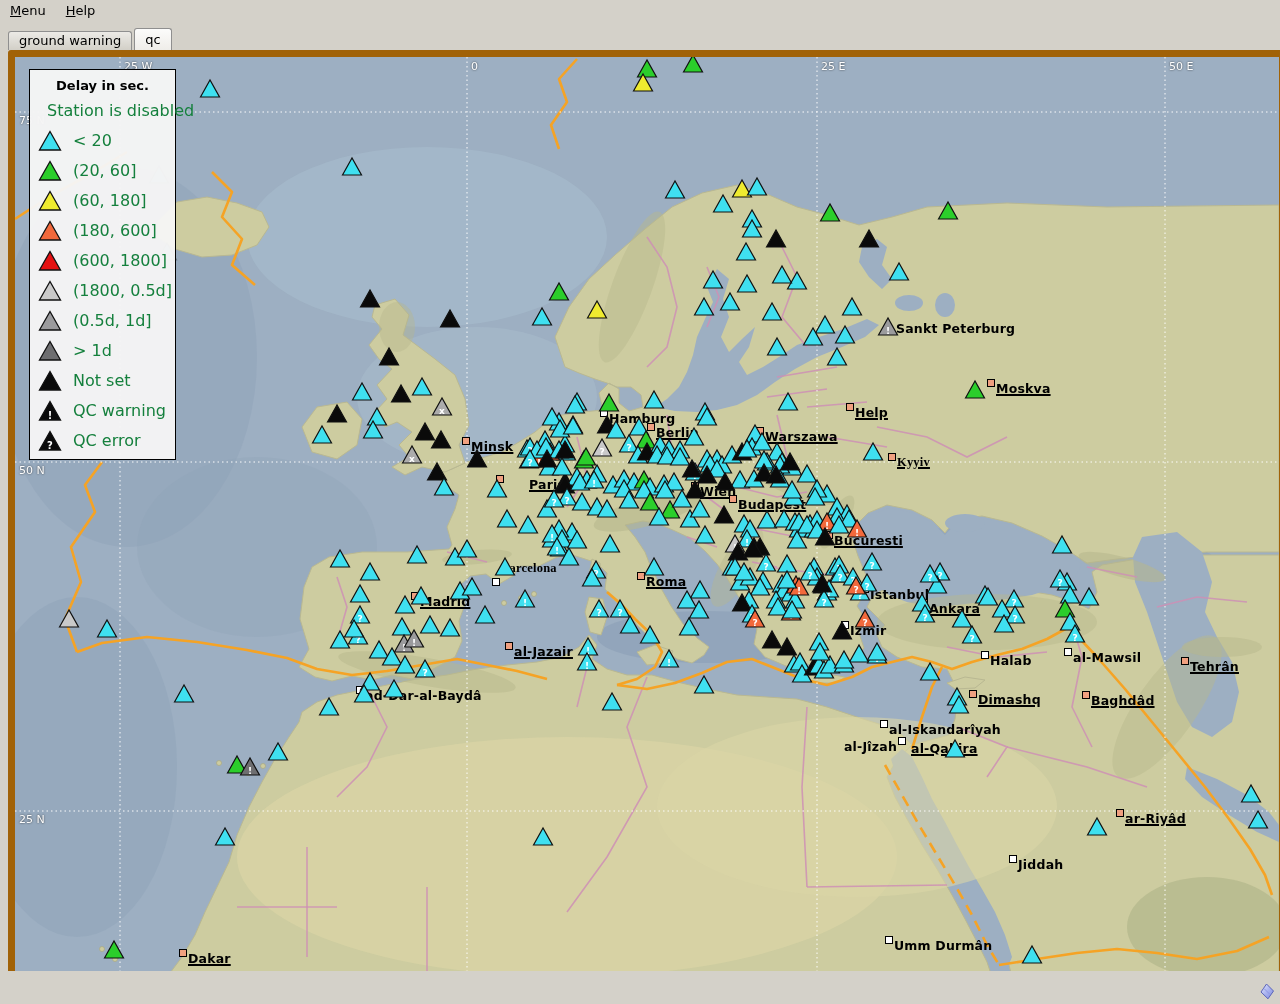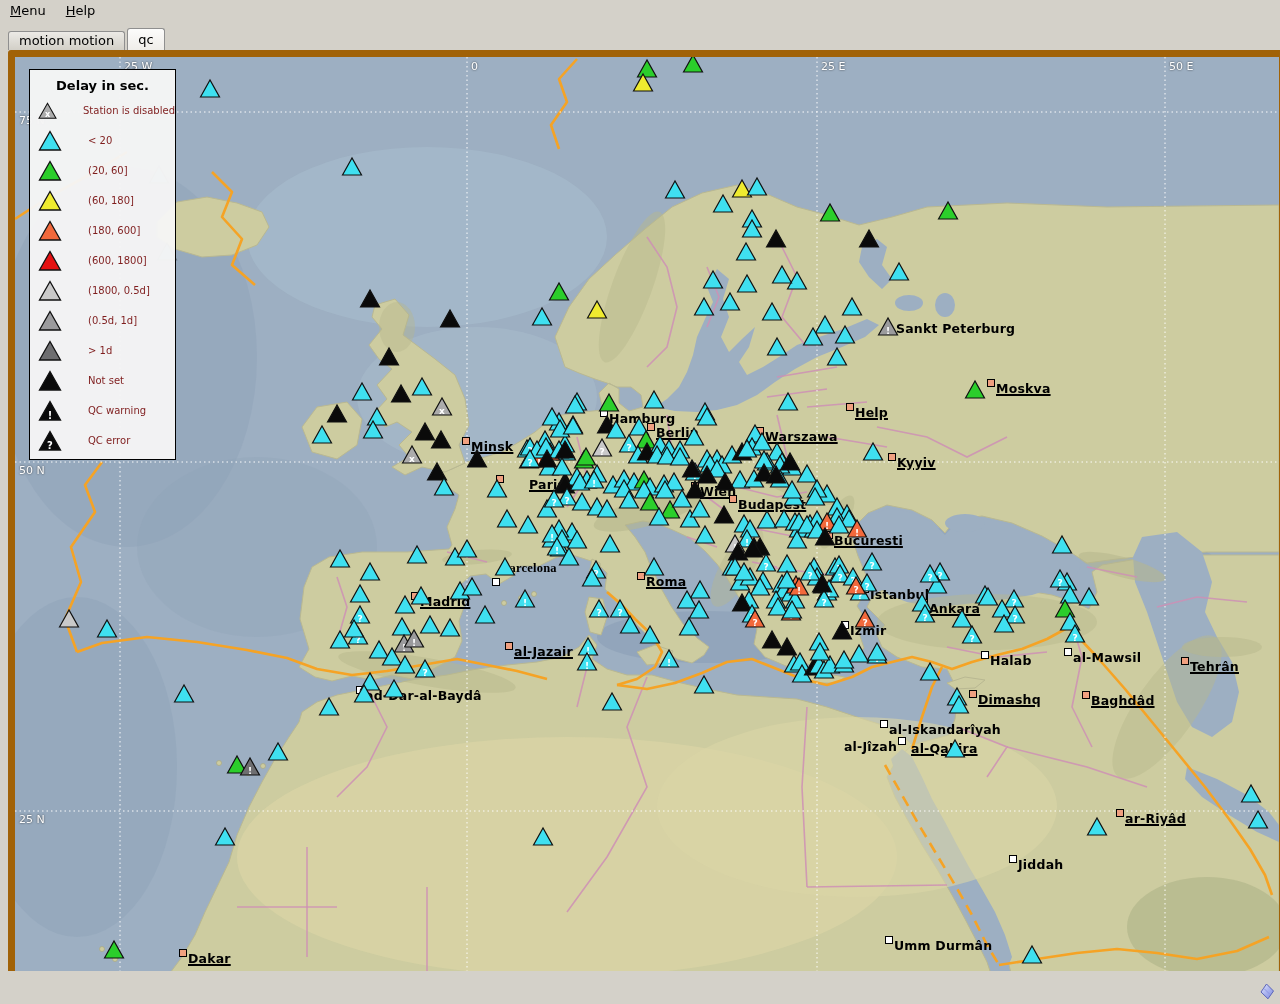"motion motion" div.tab { text: motion motion -> ground warning }
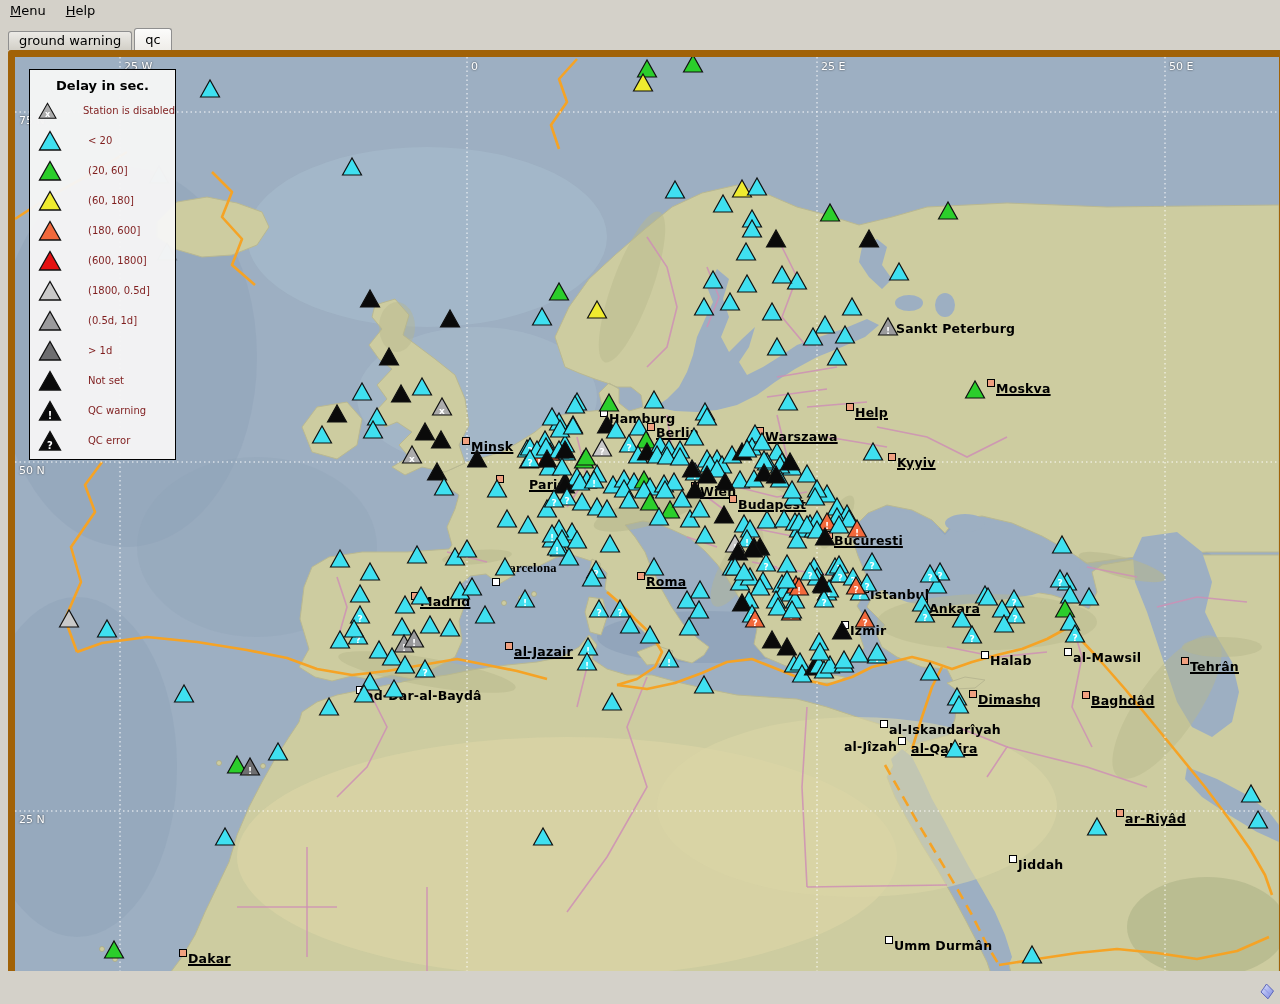"Station is disabled" .legend-label { color: #7f1d1d -> #15803d; font-size: 10px -> 16px; margin-left: 25px -> 10px }
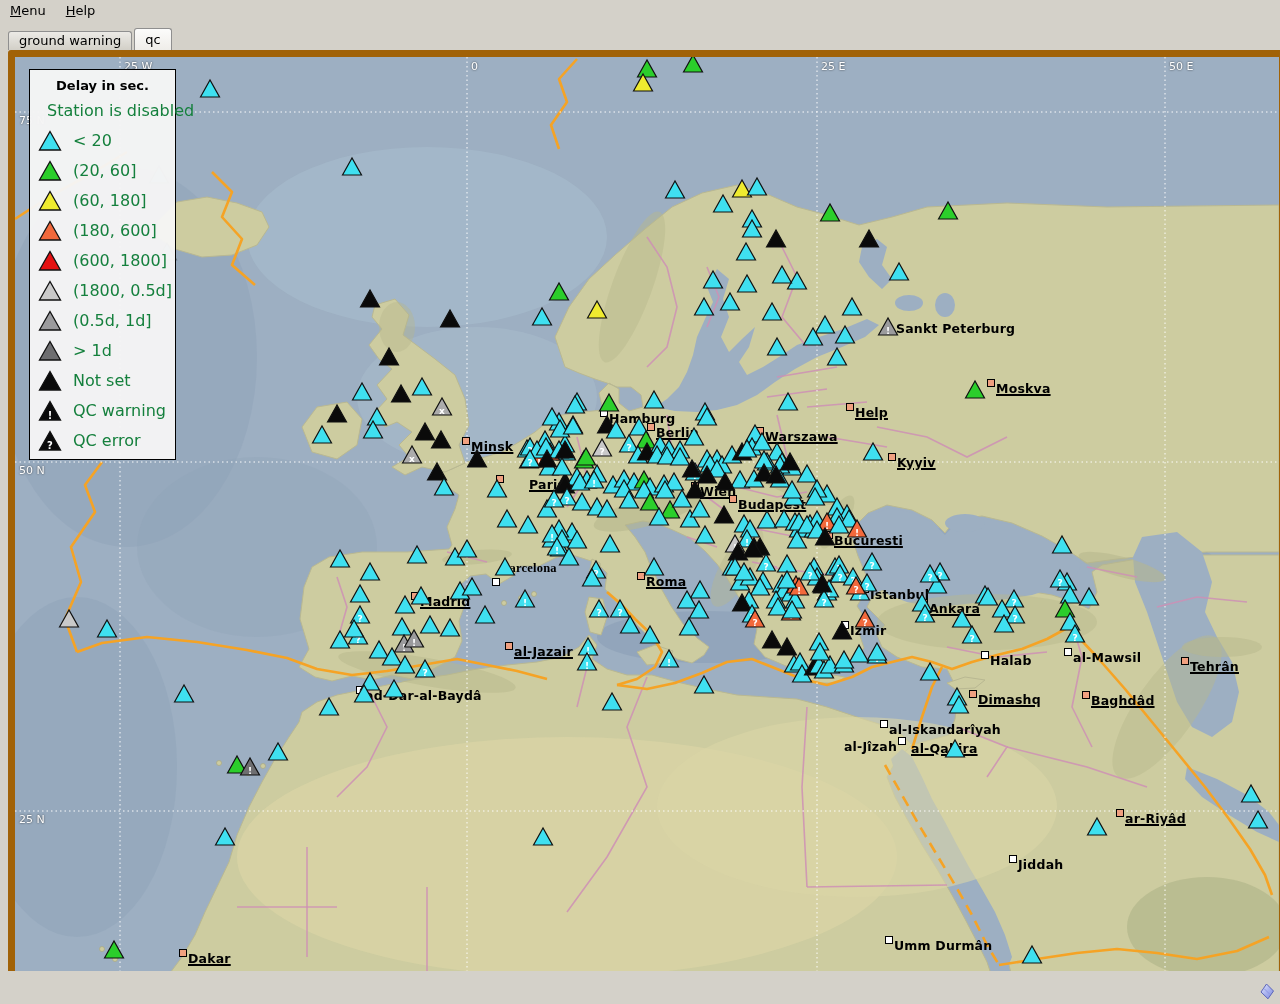"Kyyiv" div.city-label { font-family: none -> Liberation Serif, serif }
